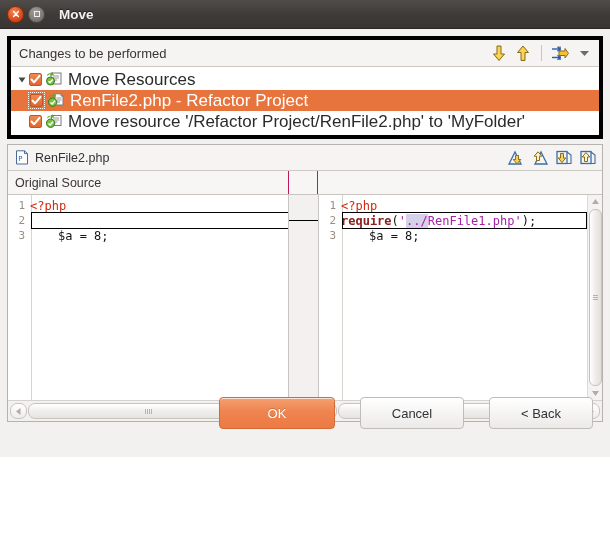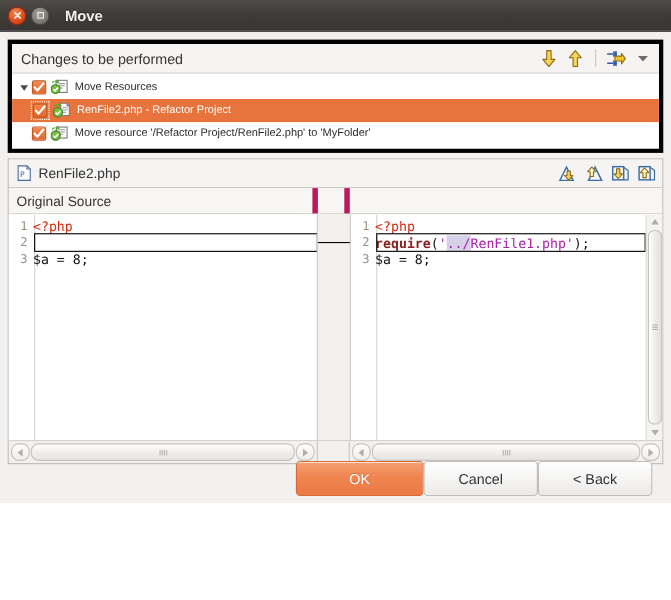"Move Resources" .tree-row { font-size: 10px -> 17px }
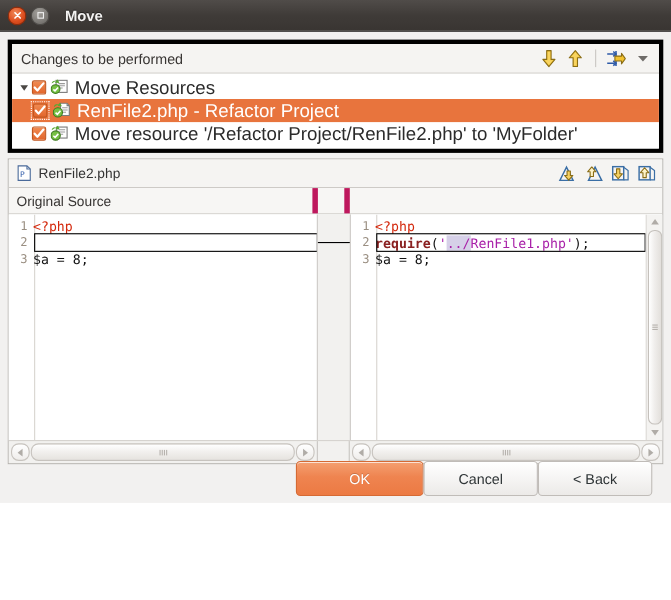"Original Source" .col-h { border-right: 5px solid #be185d -> 1px solid #be185d }
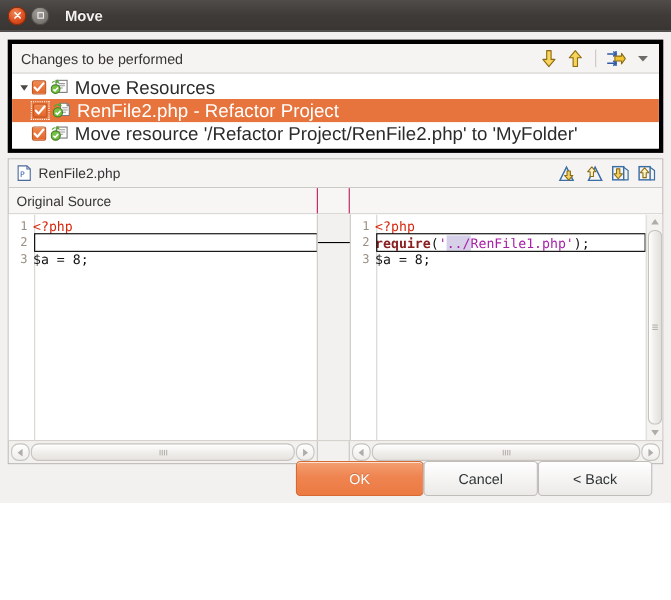"$a = 8;" .tok-plain { margin-left: none -> 28px }
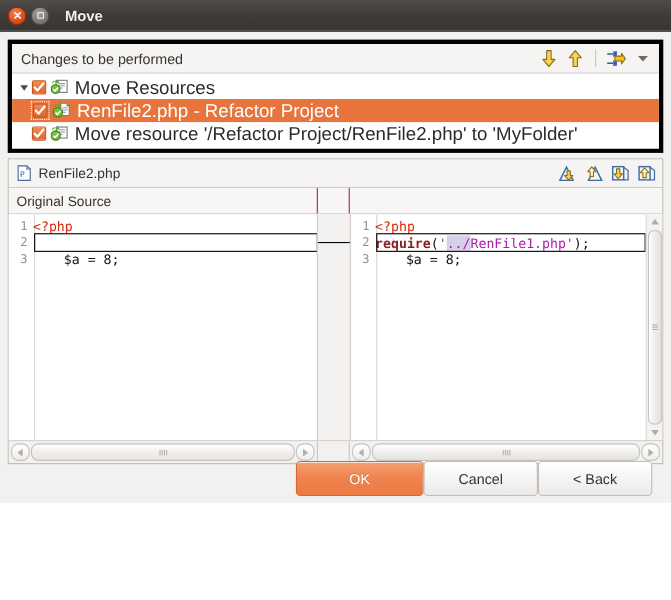"OK" .btnrow { bottom: 6px -> 28px; gap: 0 -> 25px }
